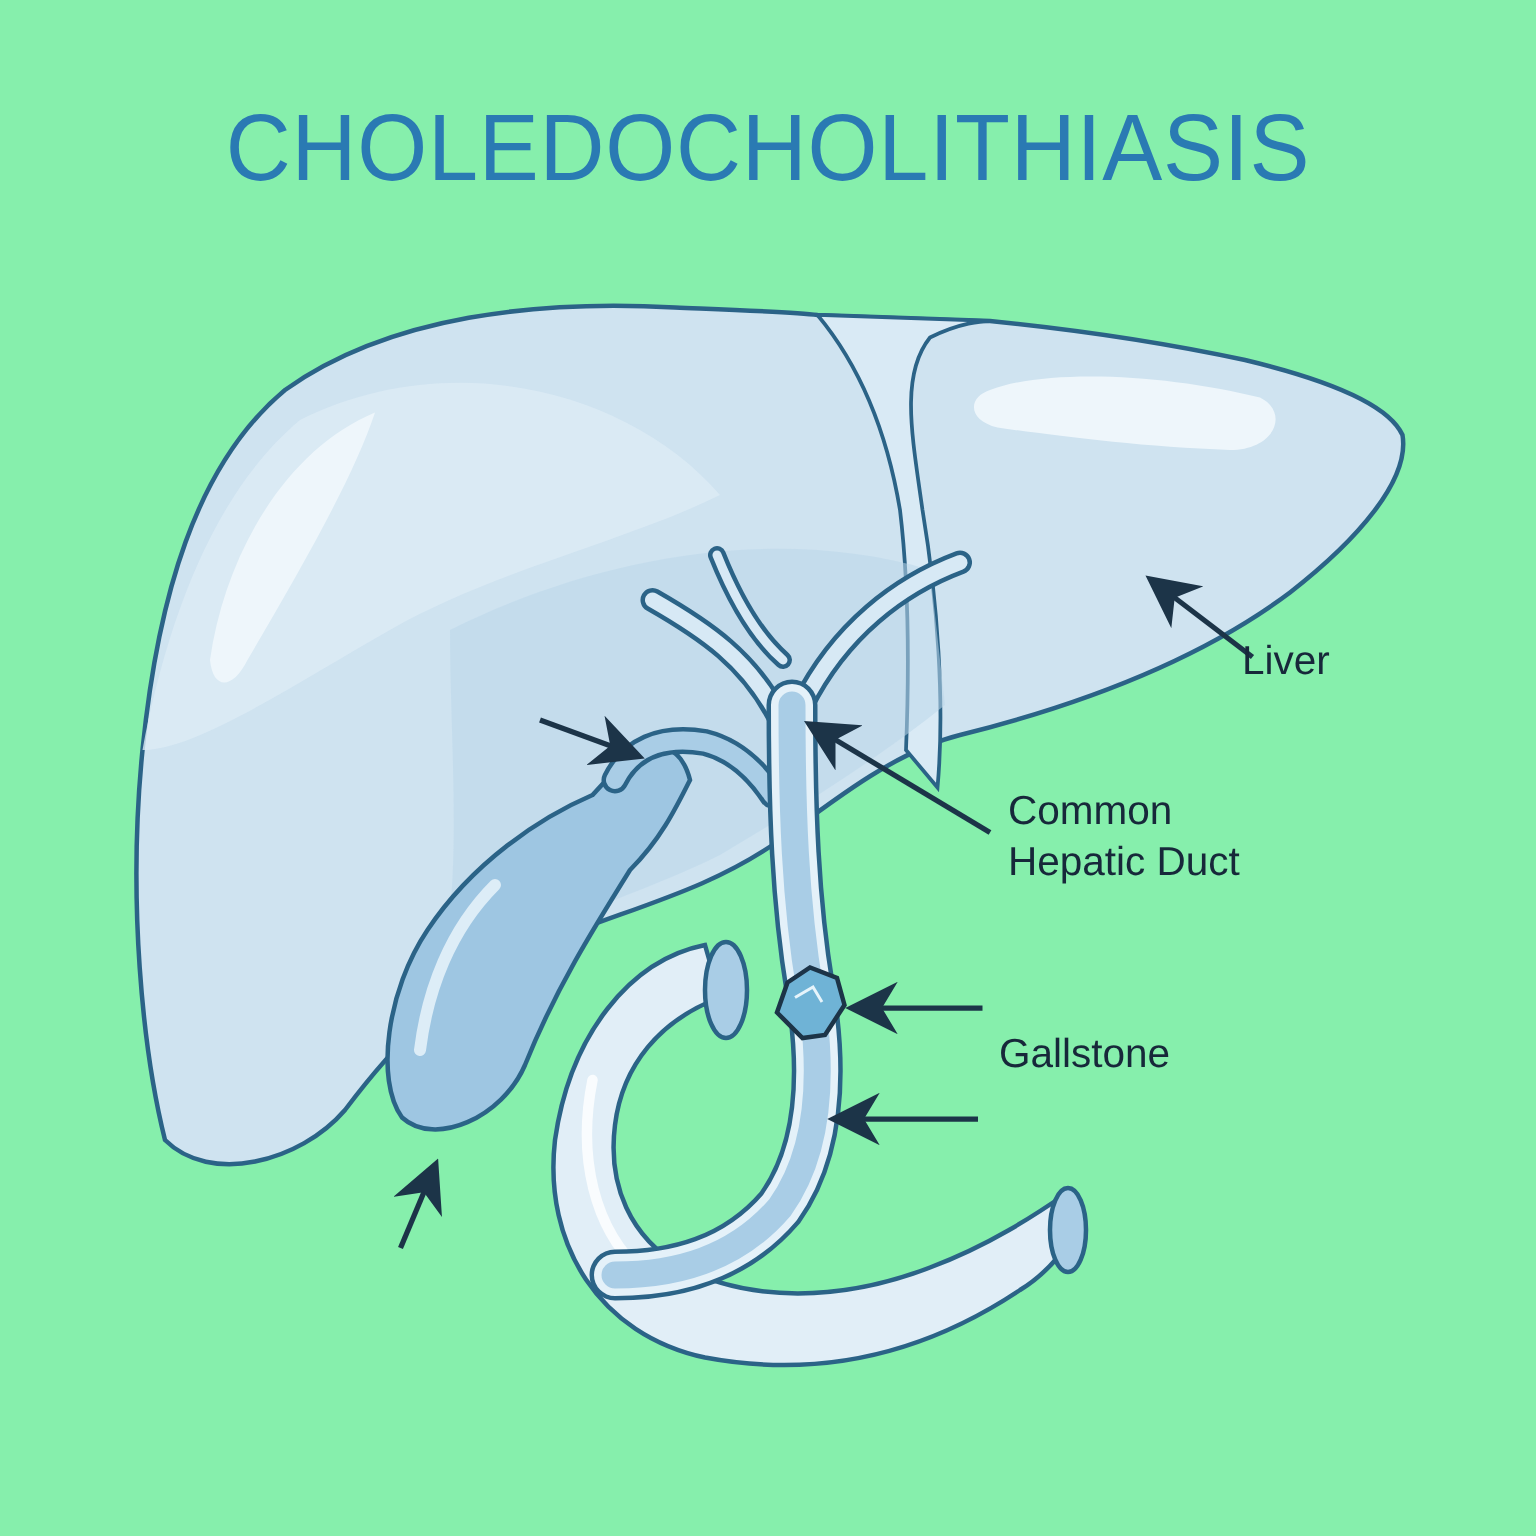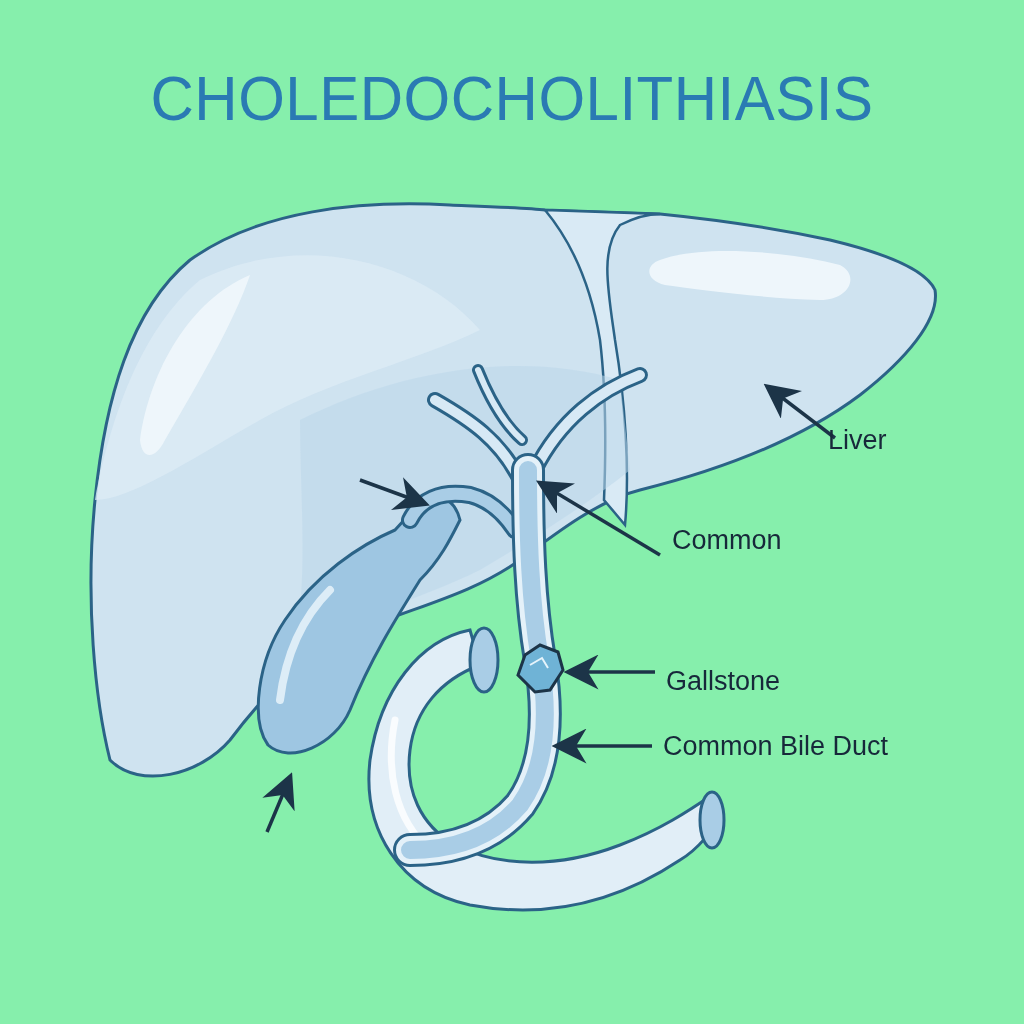"Hepatic Duct" div.label { html: none -> <div>Hepatic Duct</div> }
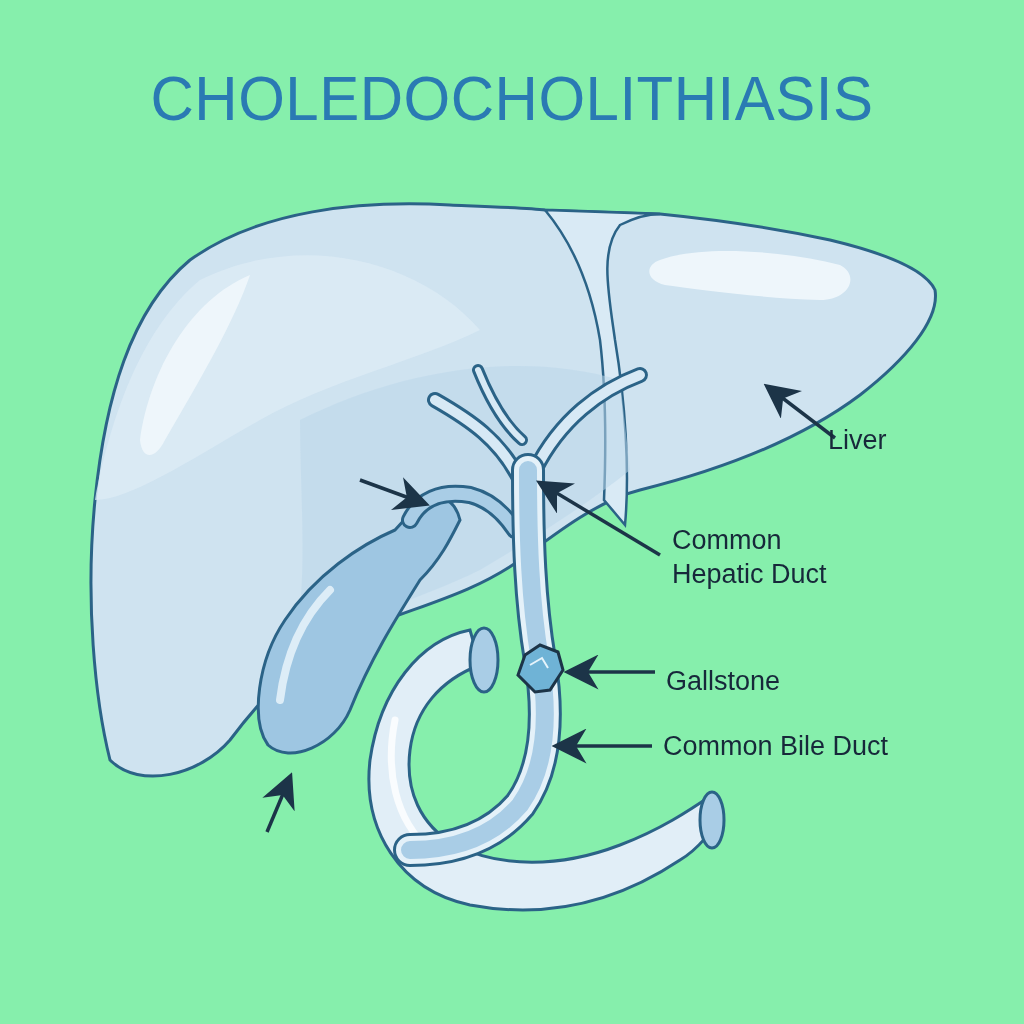"Gallstone" div.label { top: 664px -> 685px }
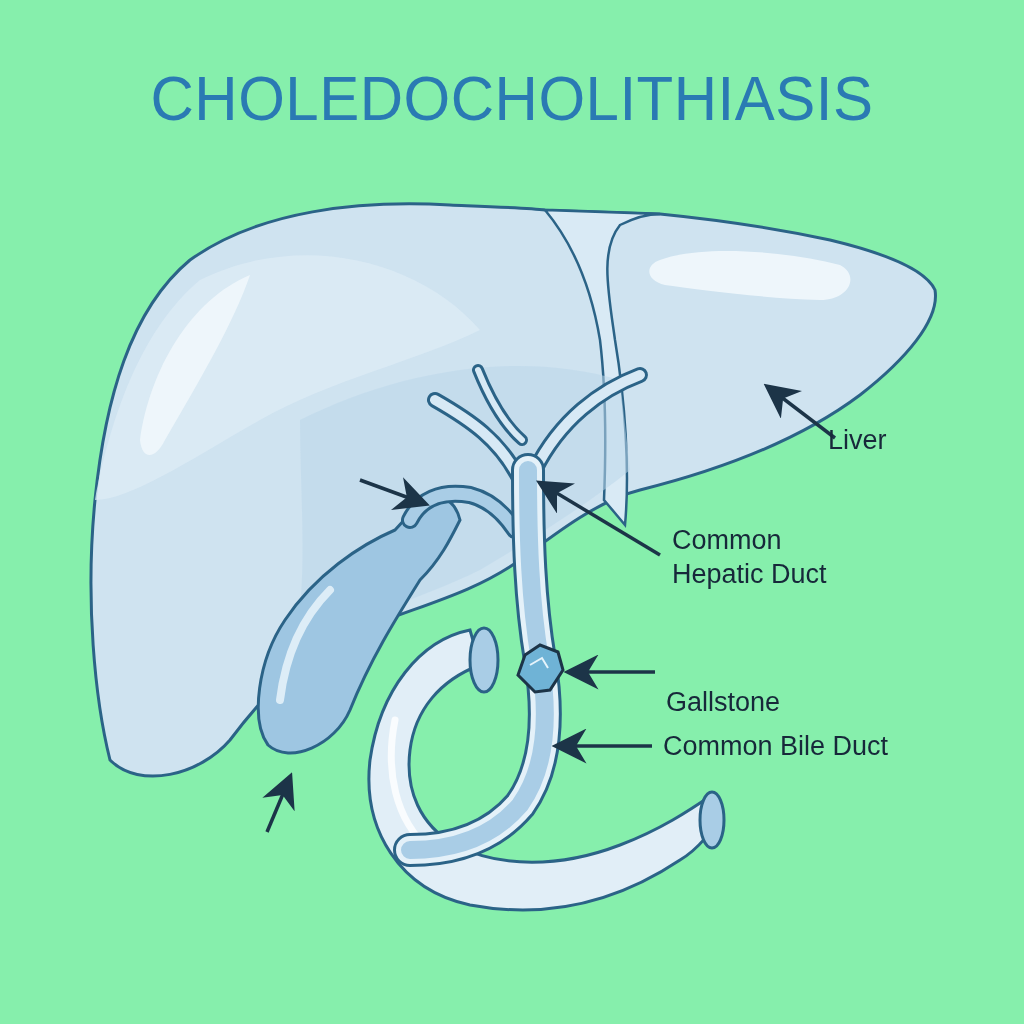"Common Bile Duct" div.label { html: <div>Common Bile Duct</div> -> none }
